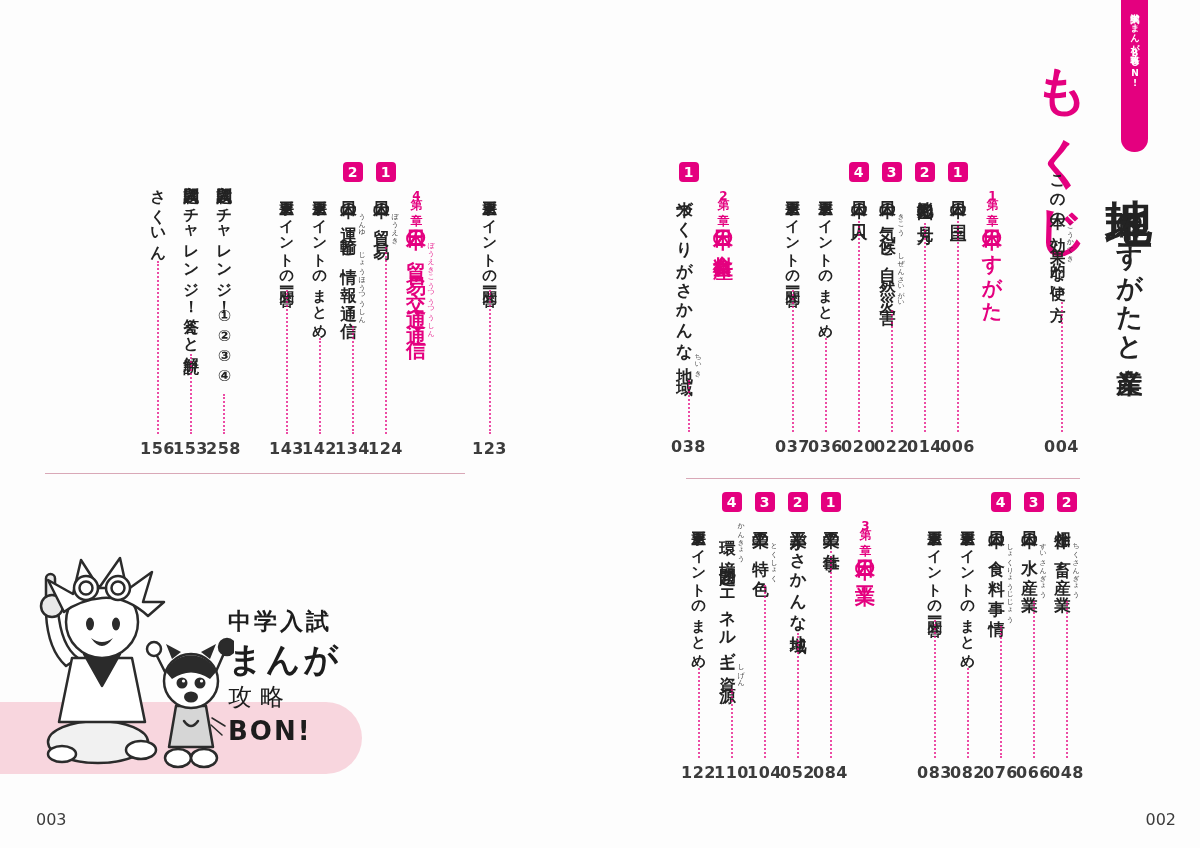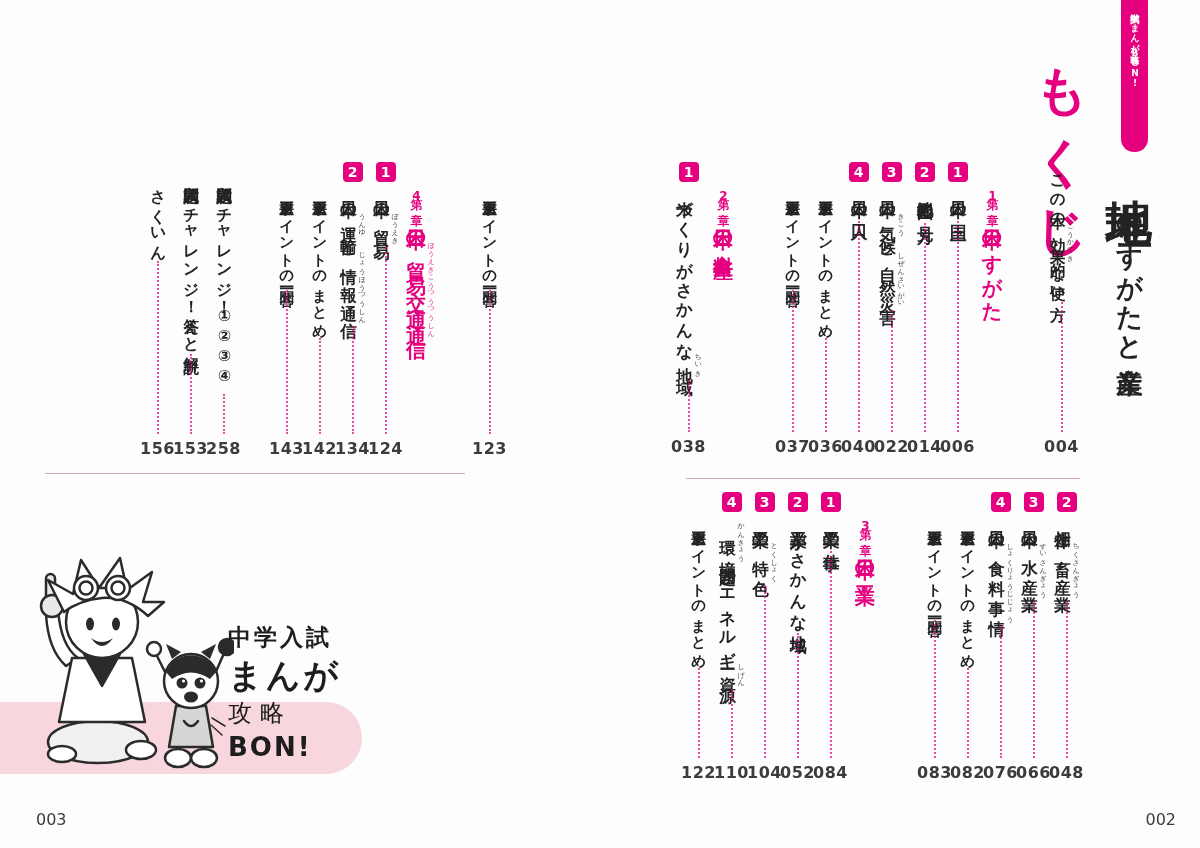"040" div.enum { text: 040 -> 020 }
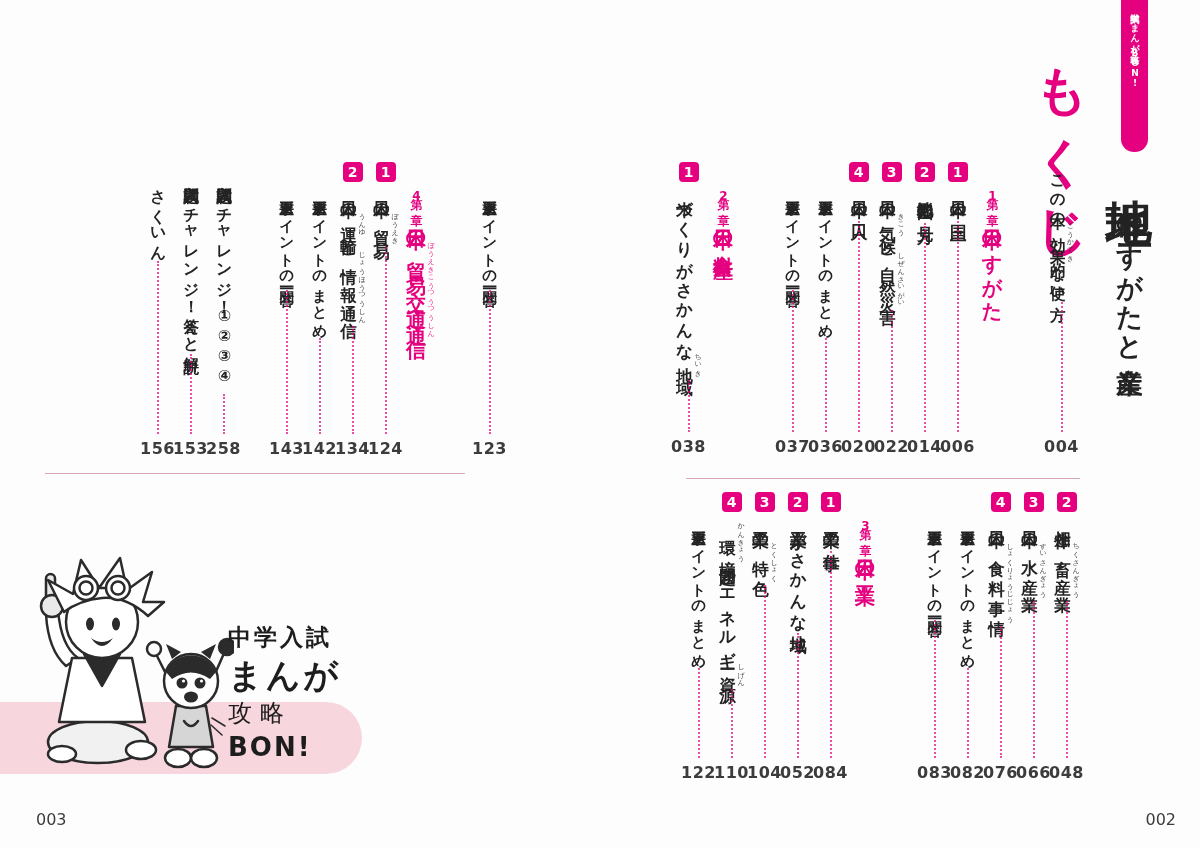"中学入試" .logo { margin-top: 16px -> none }
